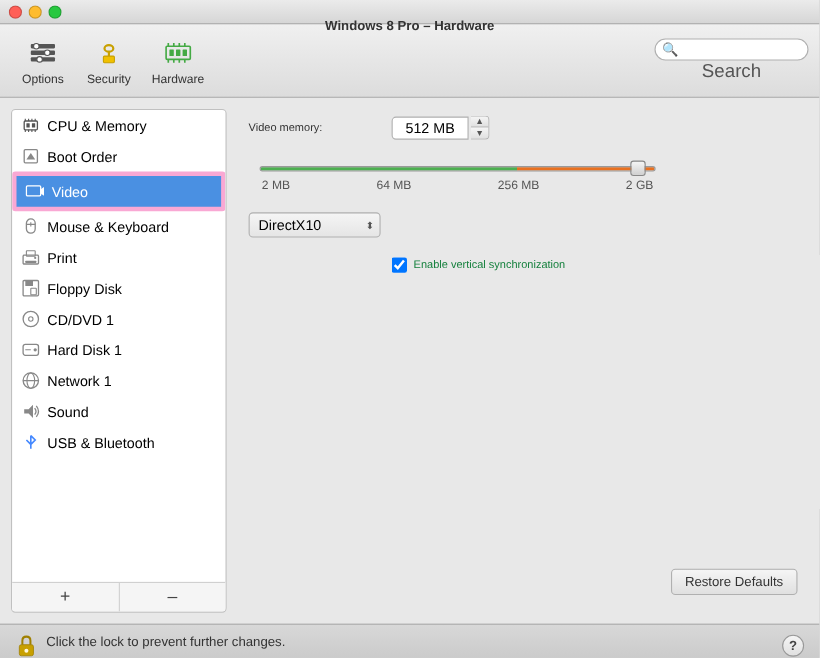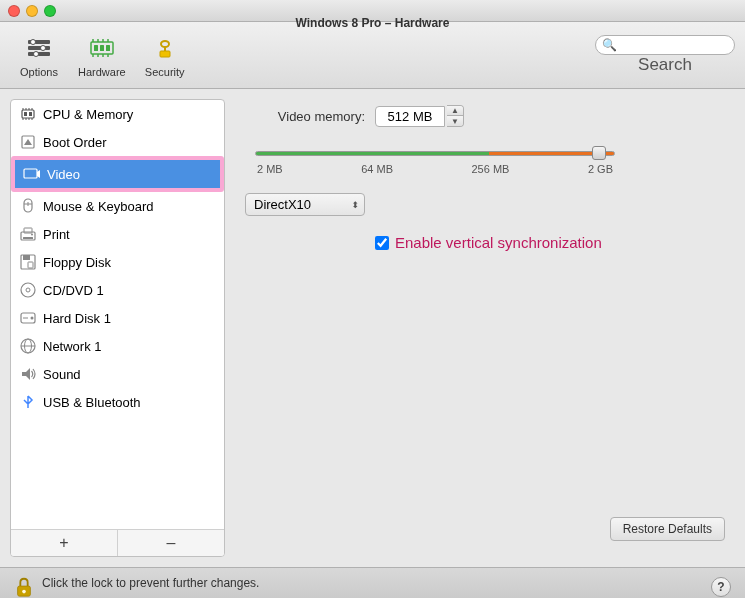"Hardware" div.toolbar-item { order: before "Security" -> after "Security" }
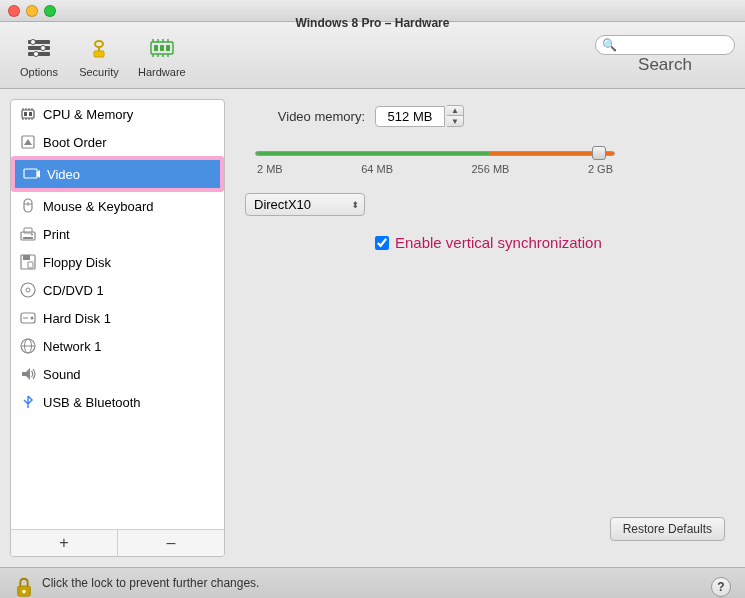"CPU & Memory" .sidebar { width: 215px -> 196px }
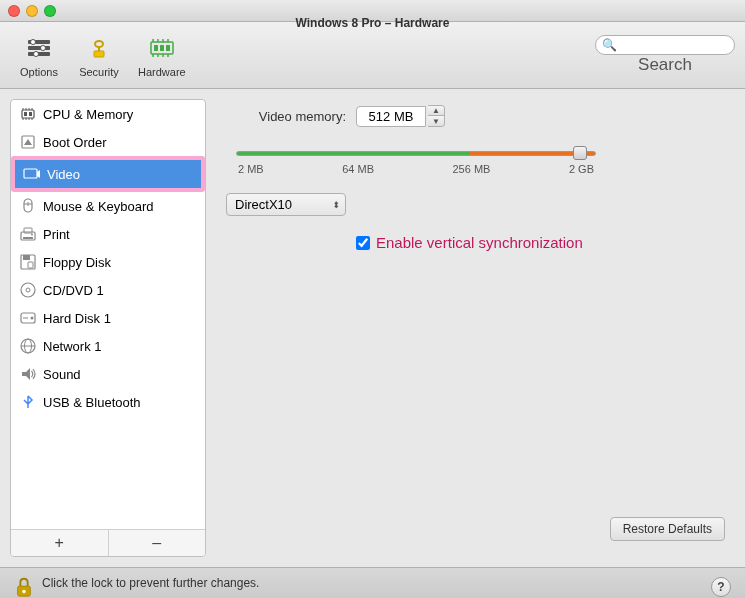"Video memory:" .setting-label { font-size: 13px -> 10px; text-align: right -> left }
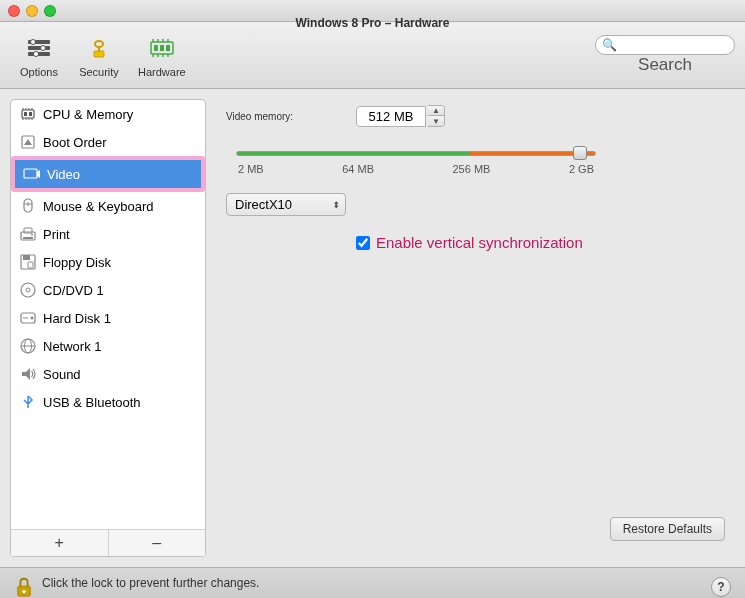"Enable vertical synchronization" .checkbox-label { color: #be185d -> #15803d; font-size: 15px -> 10px }
